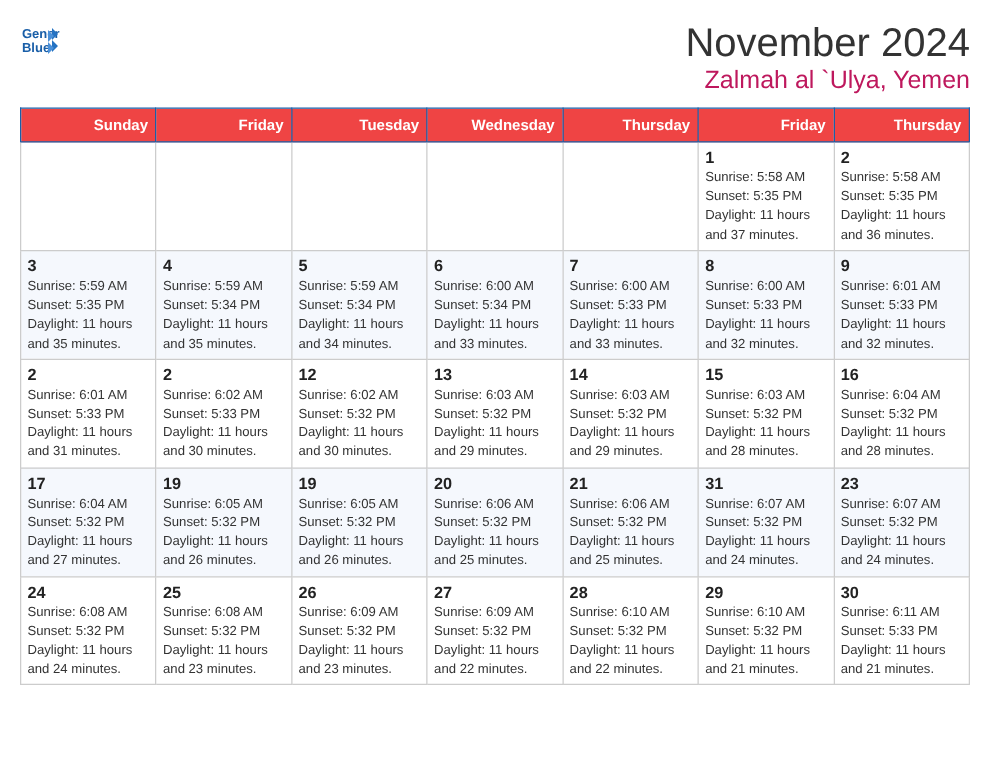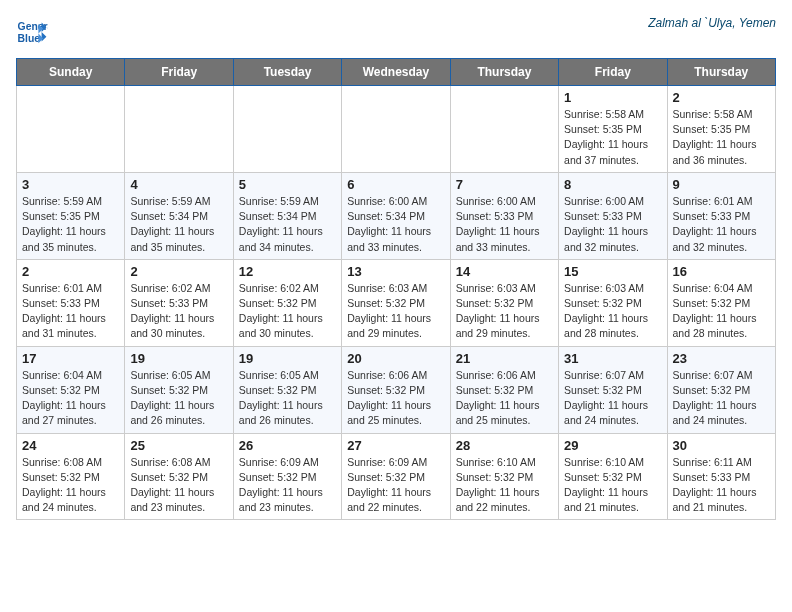"November 2024" div.month-title { html: none -> <div>November 2024</div> }
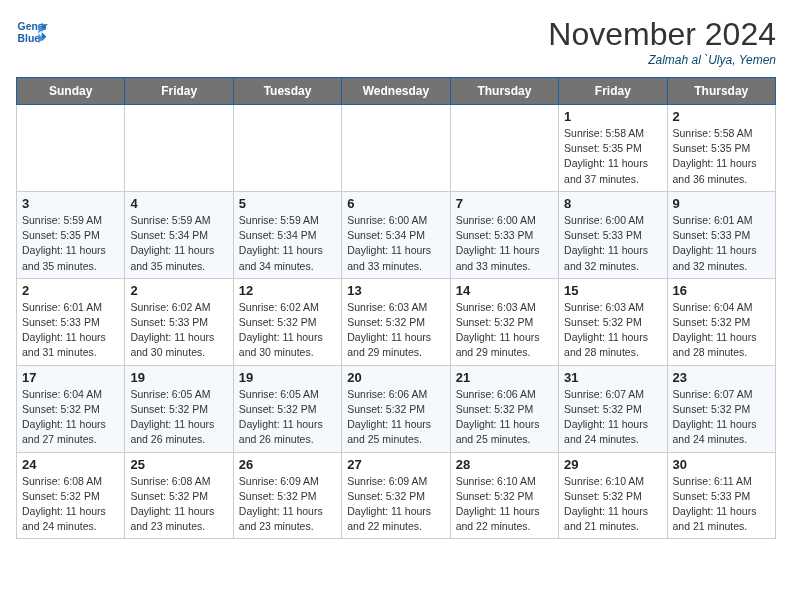"Zalmah al `Ulya, Yemen" .location-title { color: #0c4a6e -> #be185d; font-size: 12px -> 20px; font-style: italic -> none }
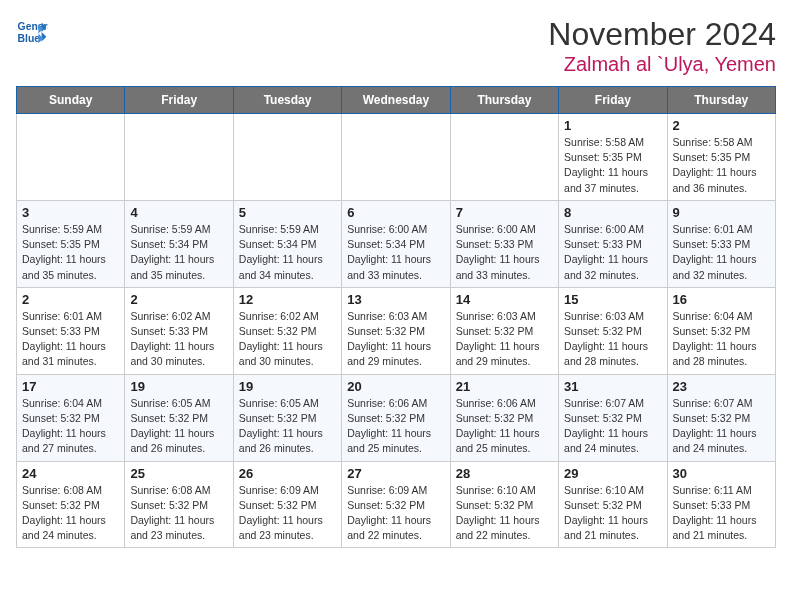"Sunday" .calendar th { background: #737373 -> #ef4444; text-align: center -> right }
